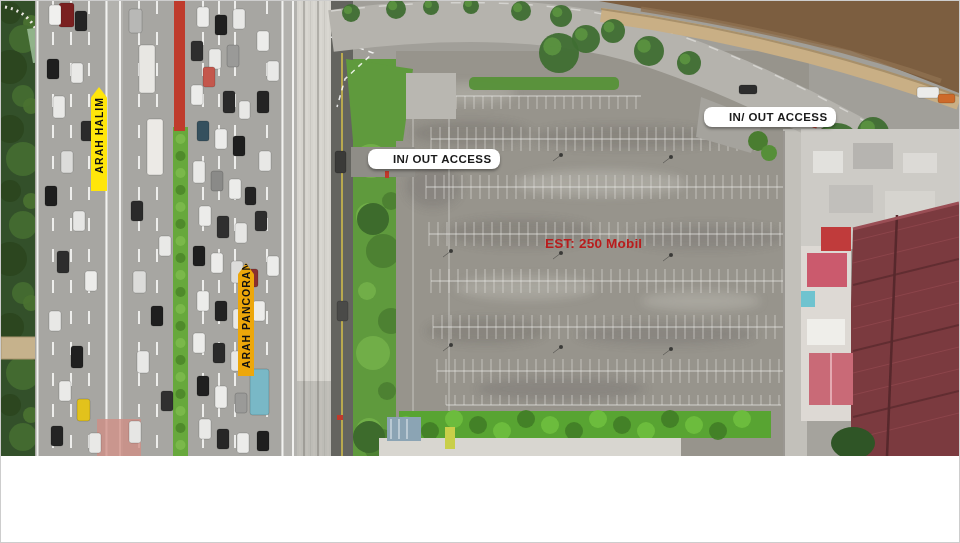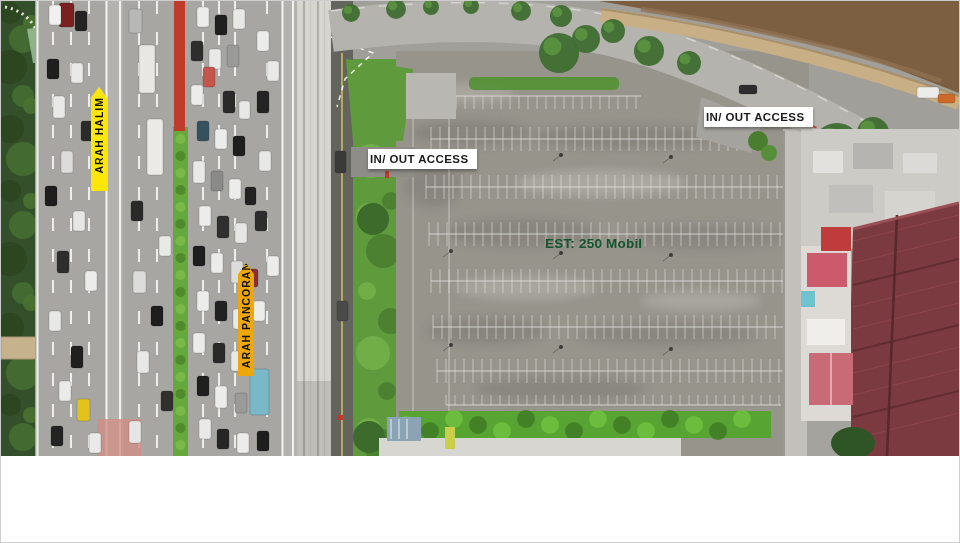"IN/ OUT ACCESS" .access-box { border-radius: none -> 8px; padding: 4px 9px 4px 2px -> 4px 9px 4px 25px }
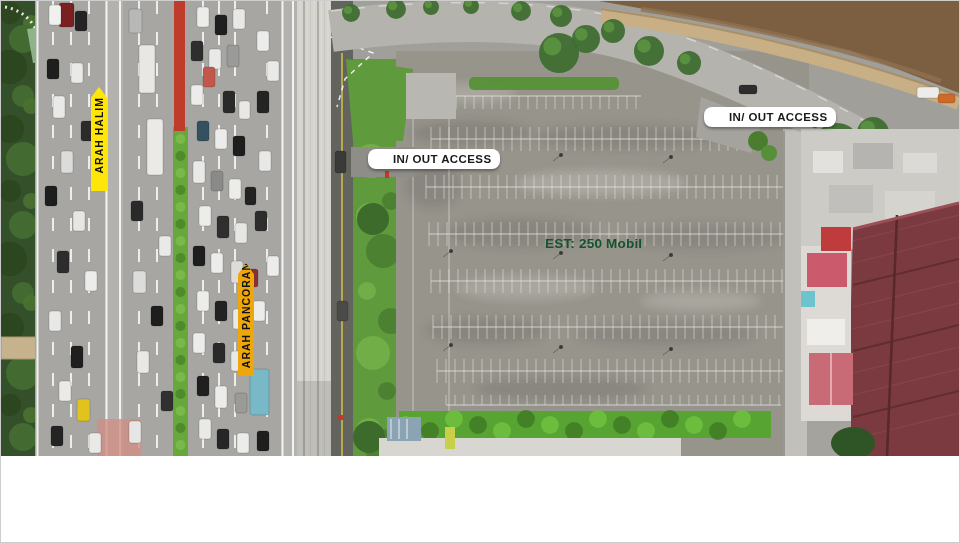"EST: 250 Mobil" .est-note { color: #14532d -> #b91c1c }
